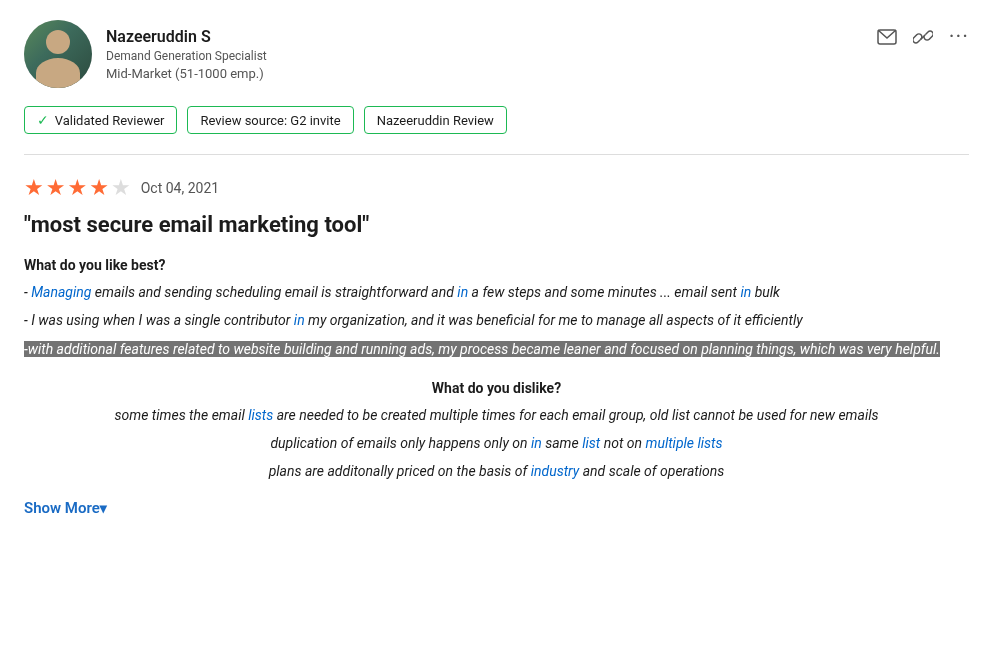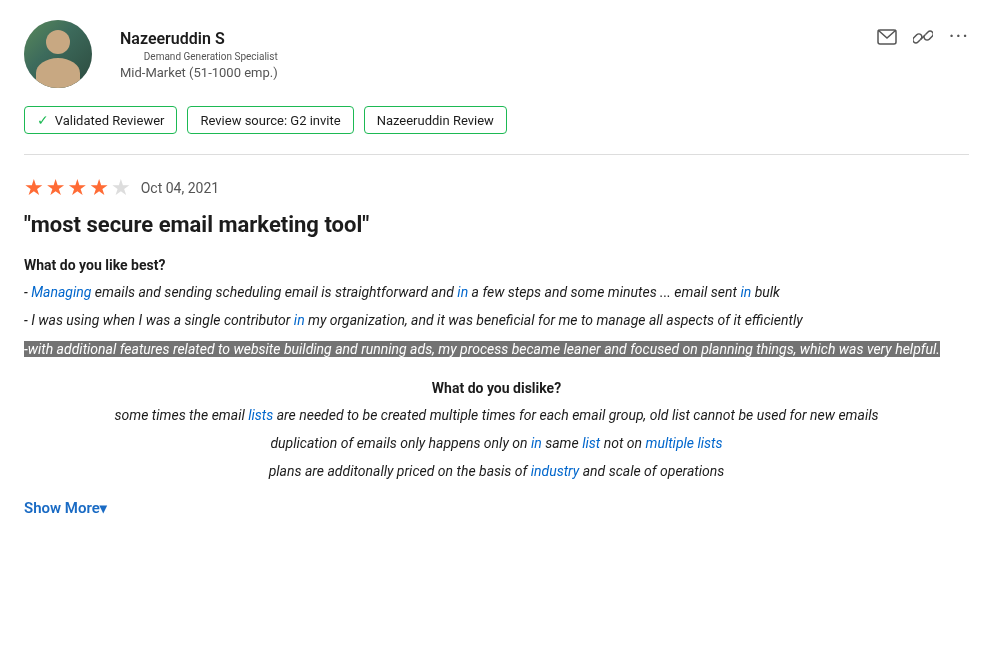"Nazeeruddin S" .header-left { gap: 28px -> 14px }
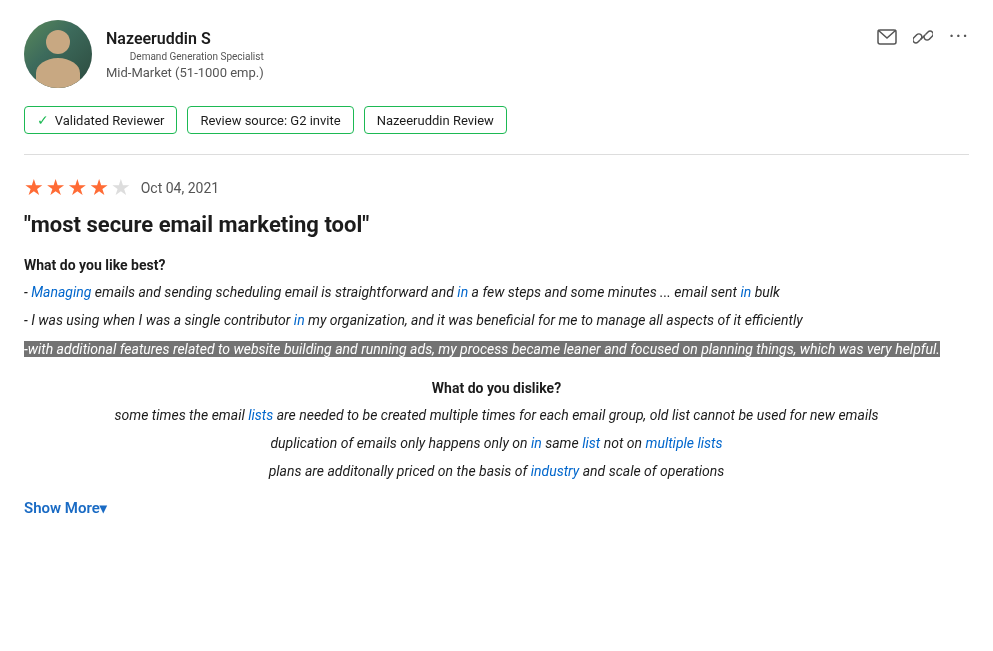"Demand Generation Specialist" .user-title { font-size: 10px -> 12px; text-align: right -> none }
